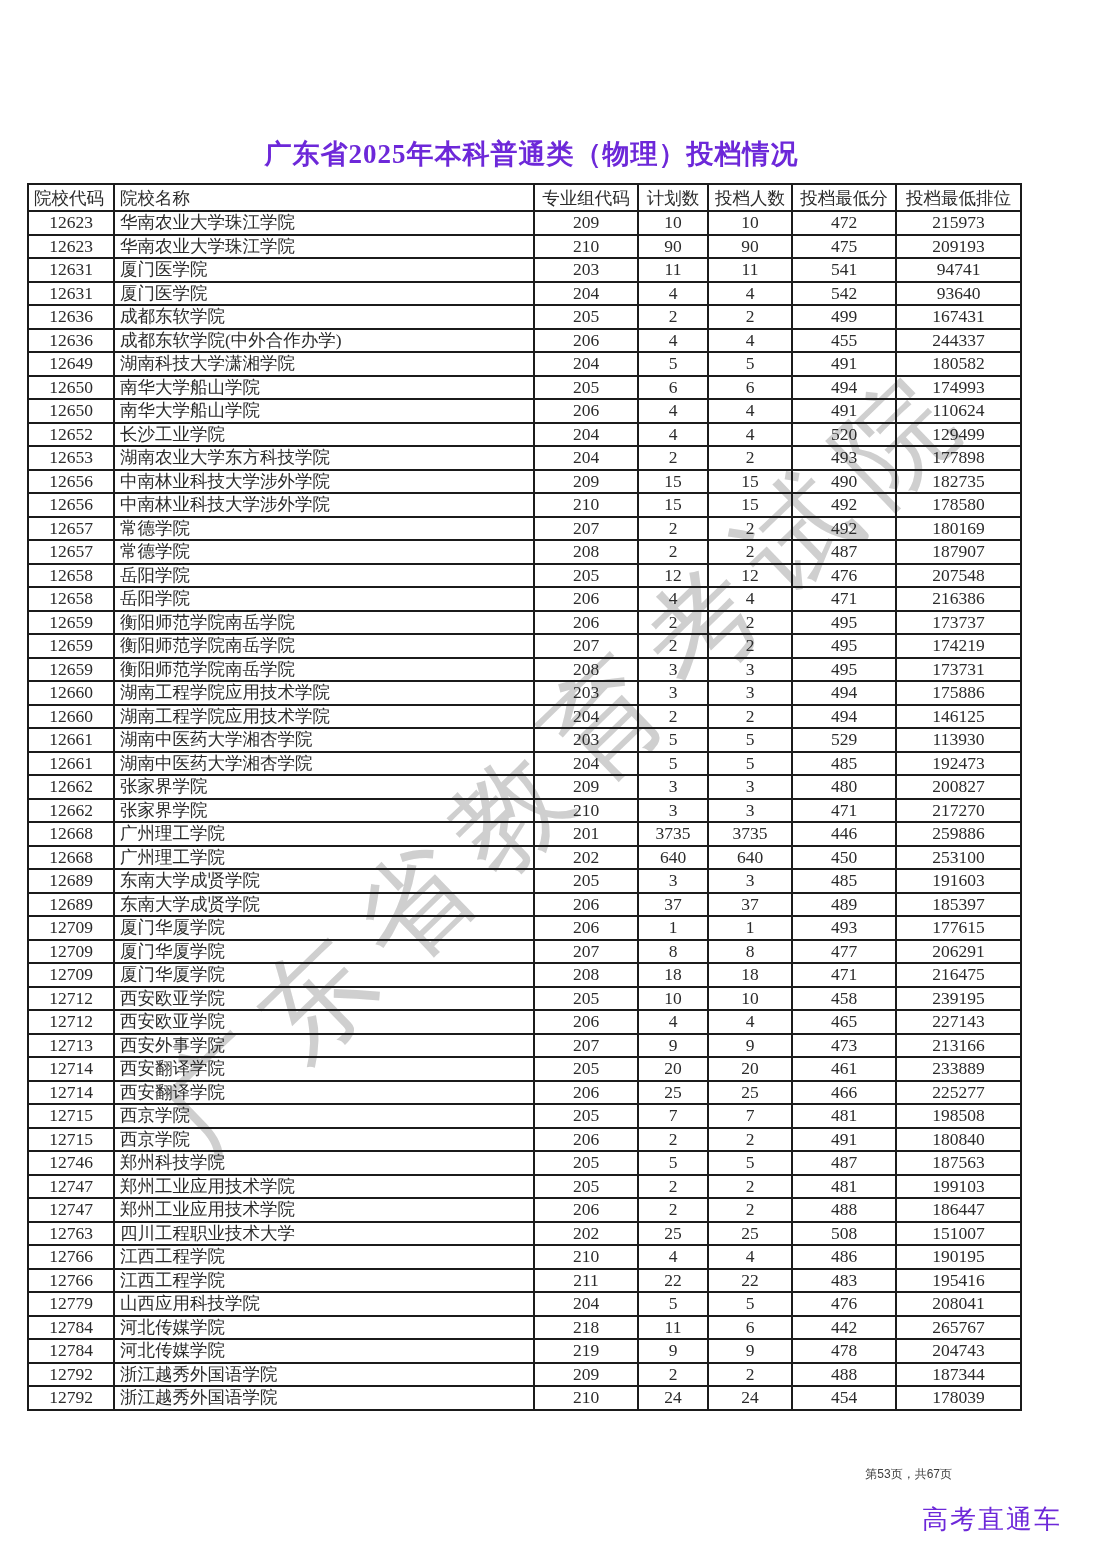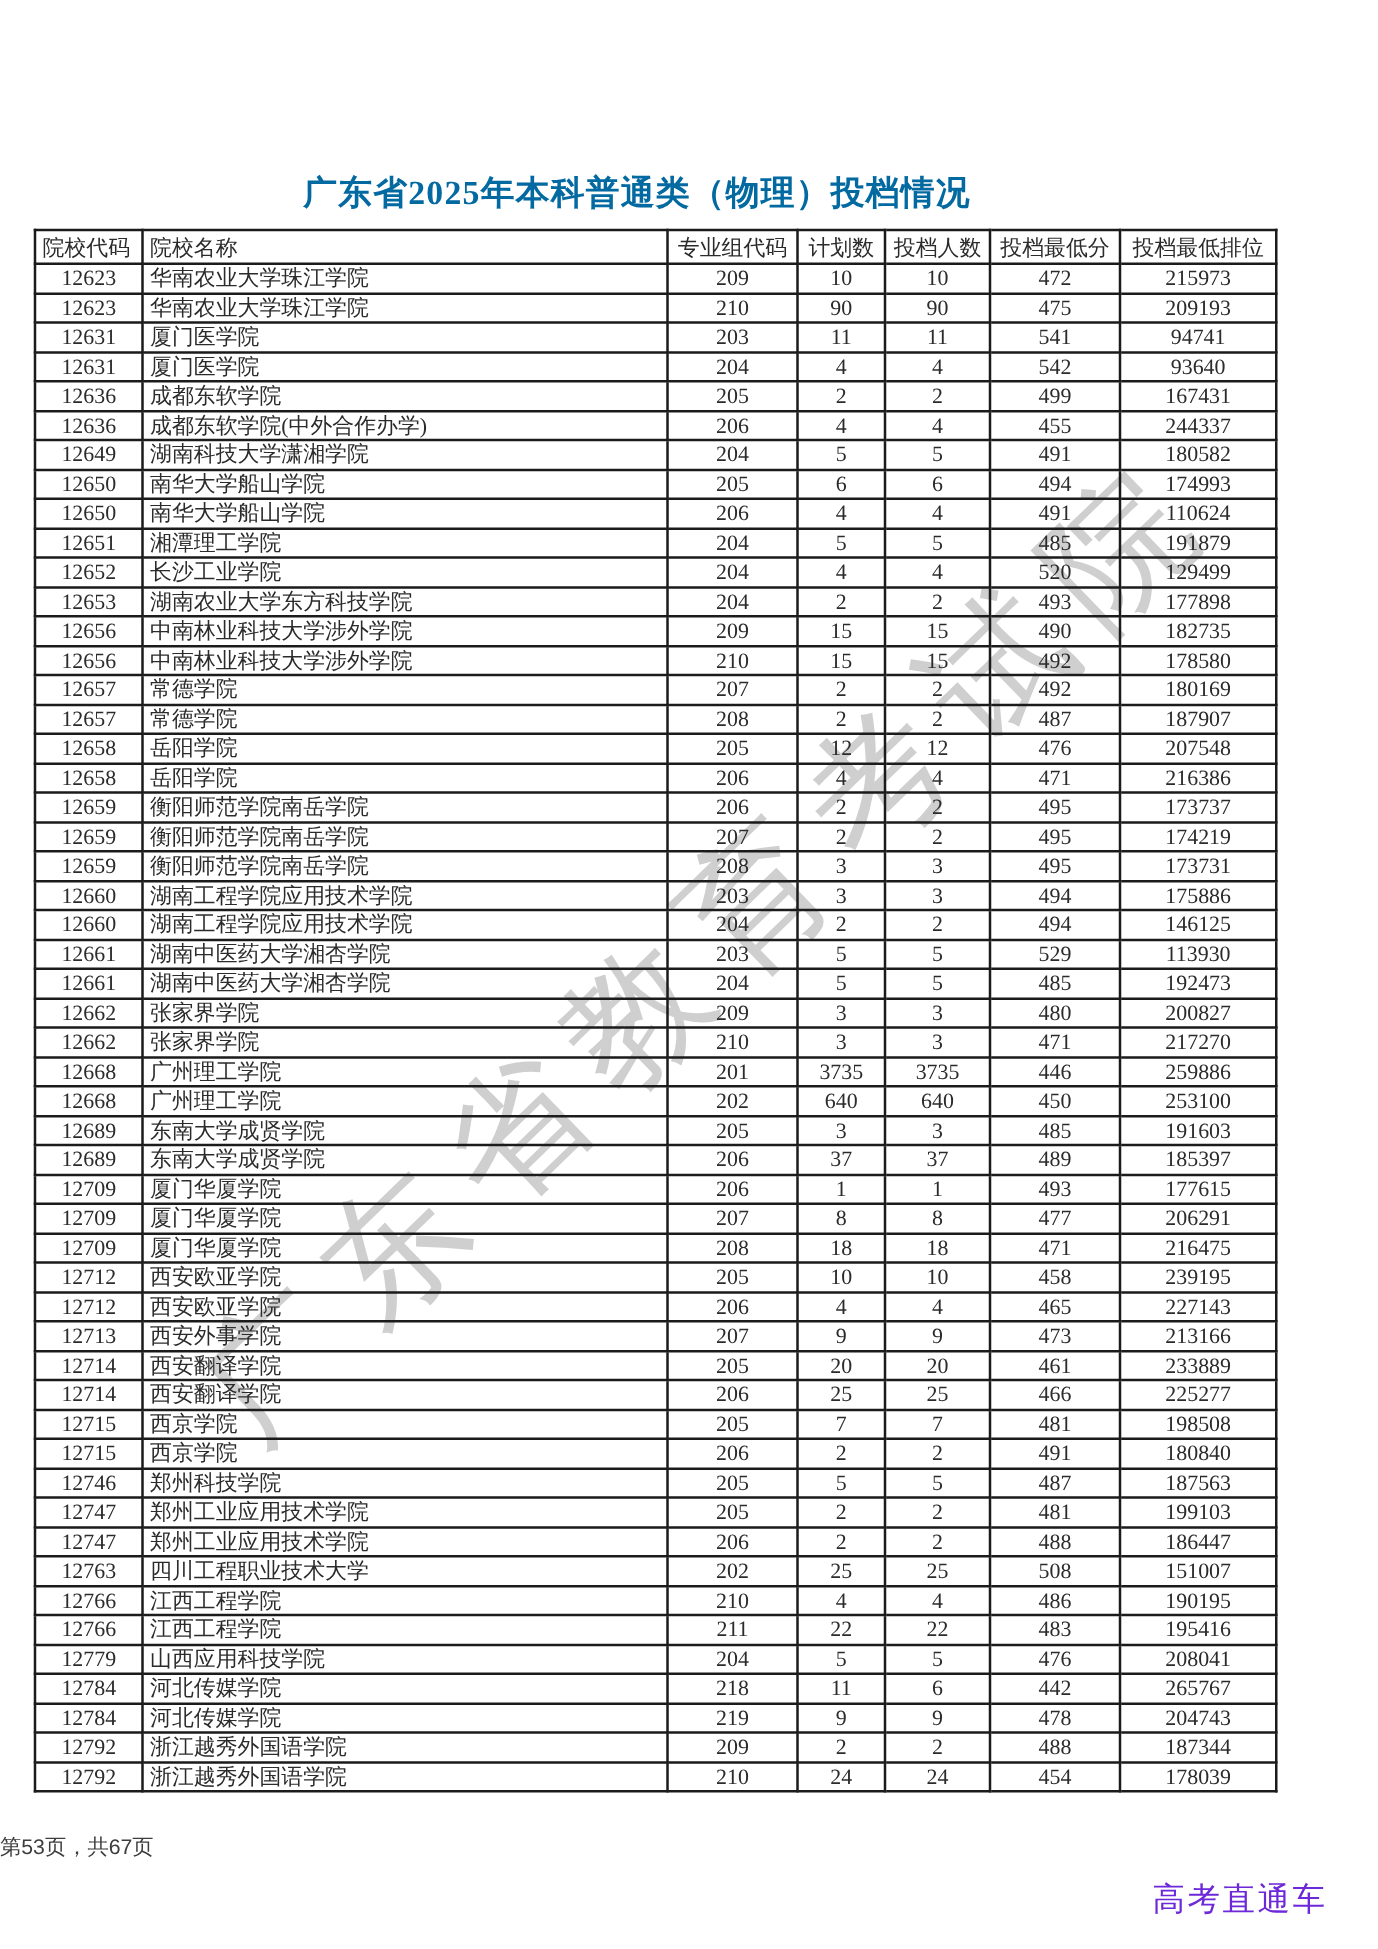"广东省2025年本科普通类（物理）投档情况" .title { color: #0369a1 -> #6d28d9; left: 13px -> 35px }
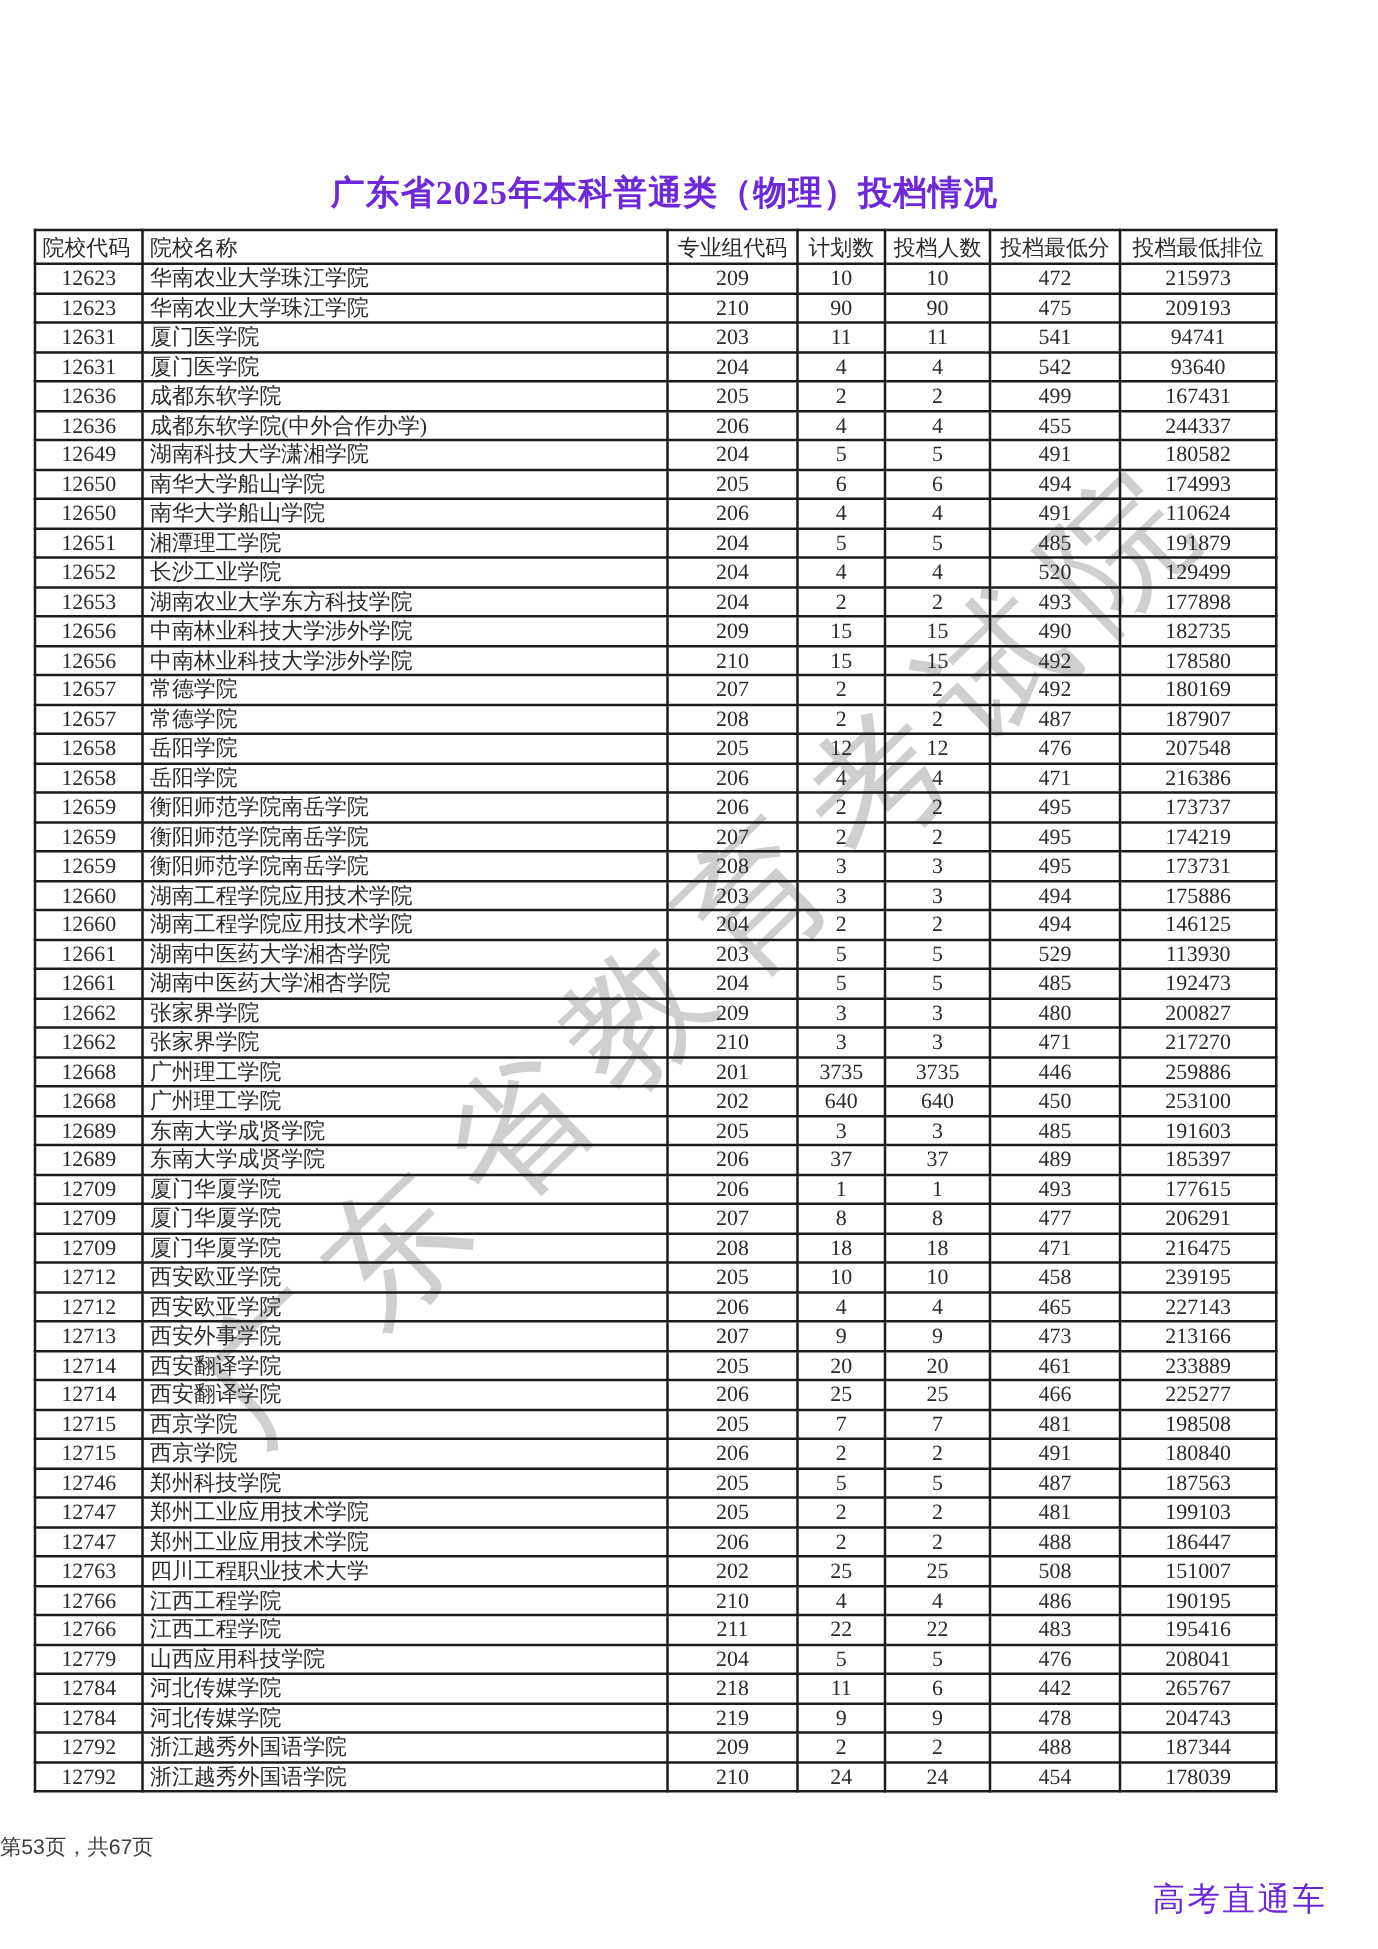"12651" tr { html: <tr> <td>12651</td> <td>湘潭理工学院</td> <td>204</td> <td>5</td> <td>5</td> <td>485</td> <td>191879</td> </tr> -> none }
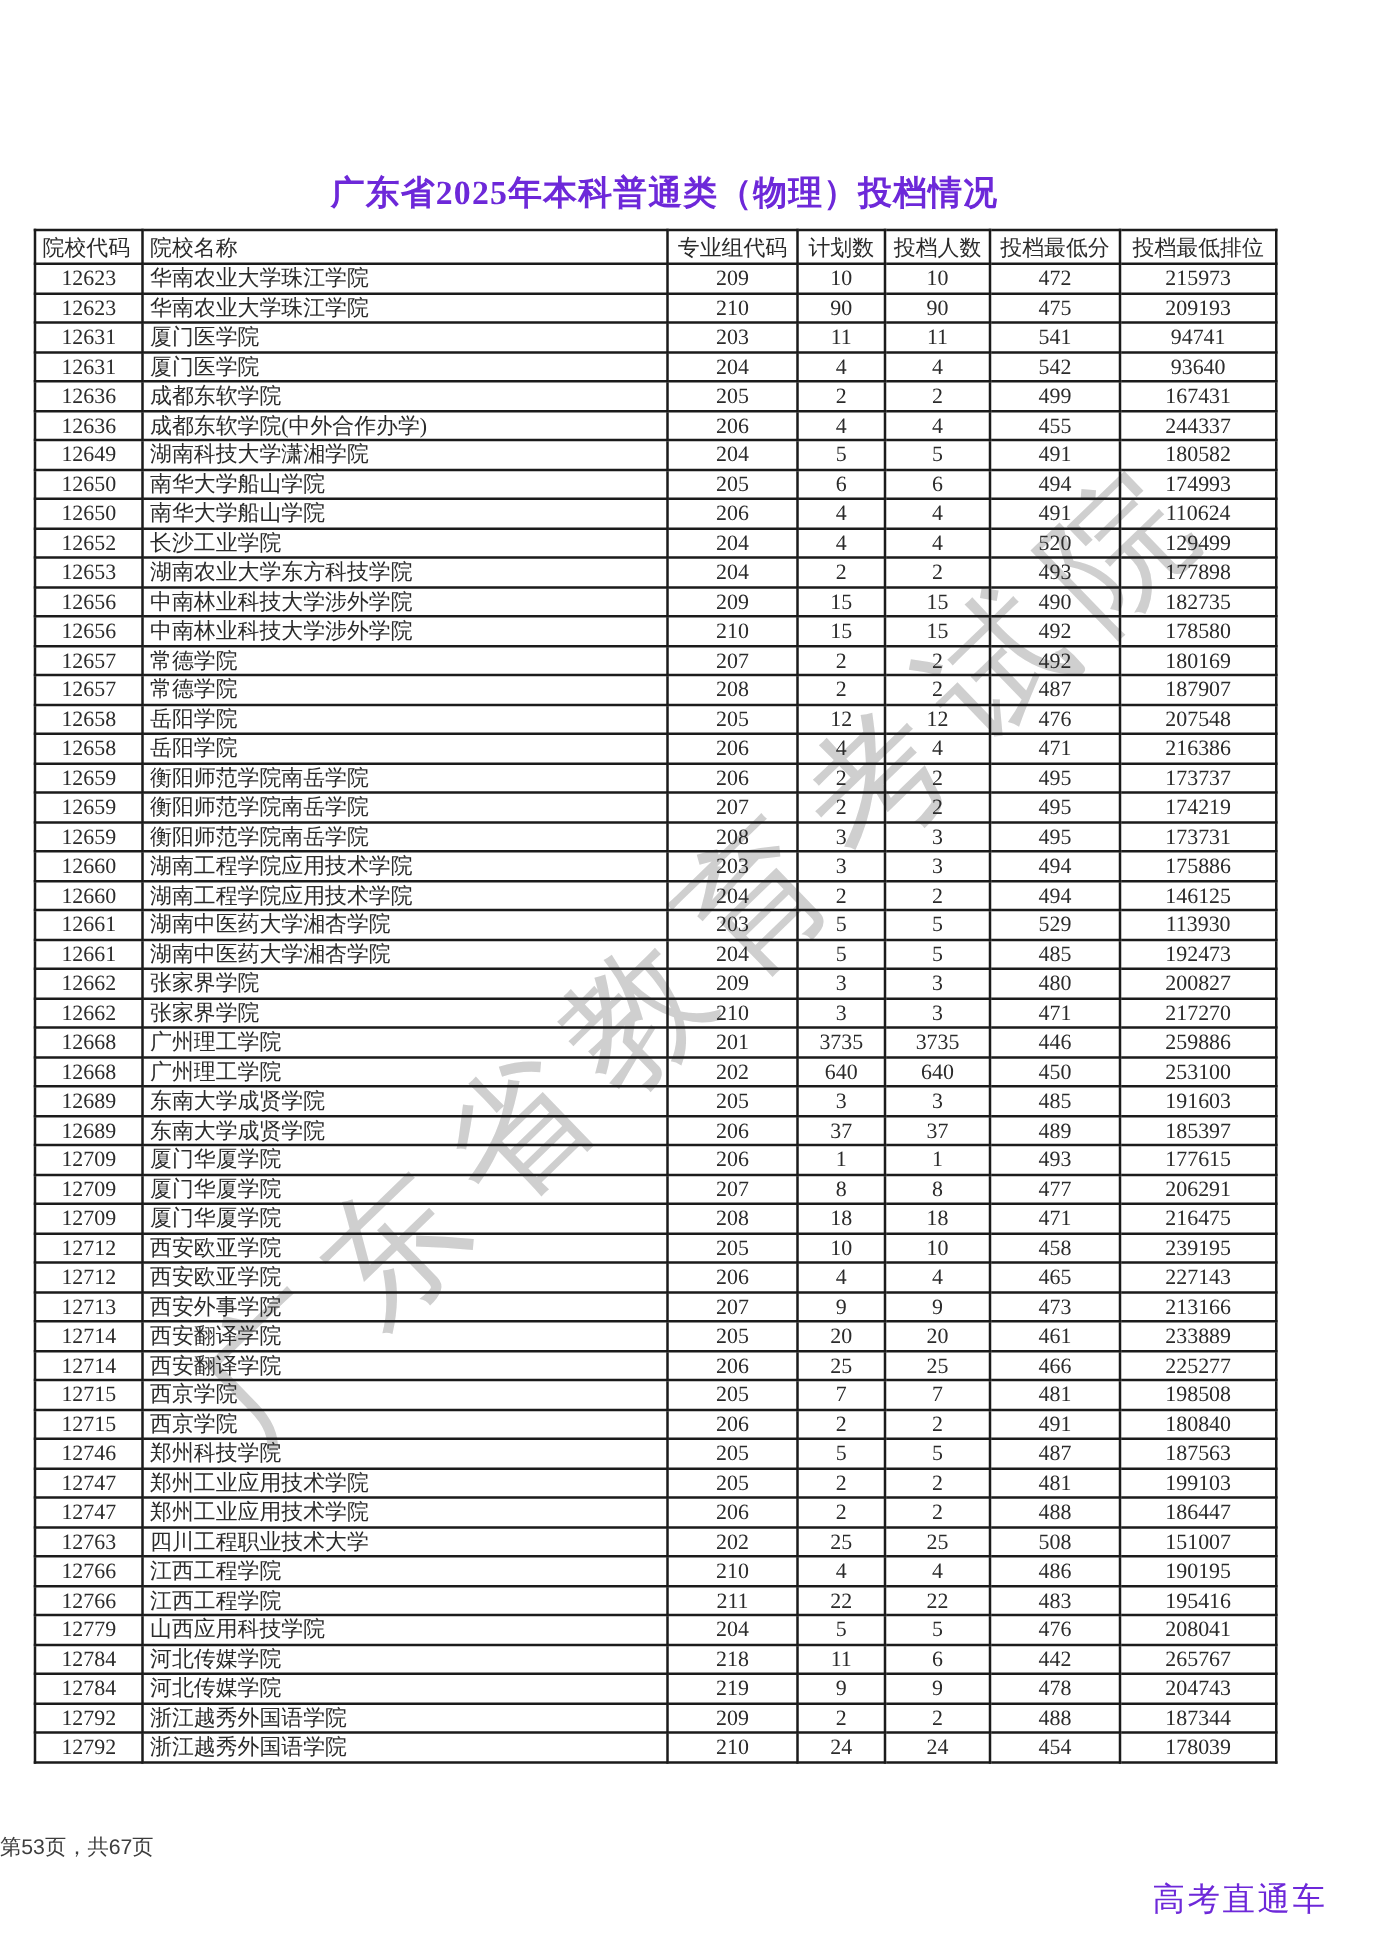"第53页，共67页" .footer { font-size: 17px -> 12px; text-align: left -> right }
